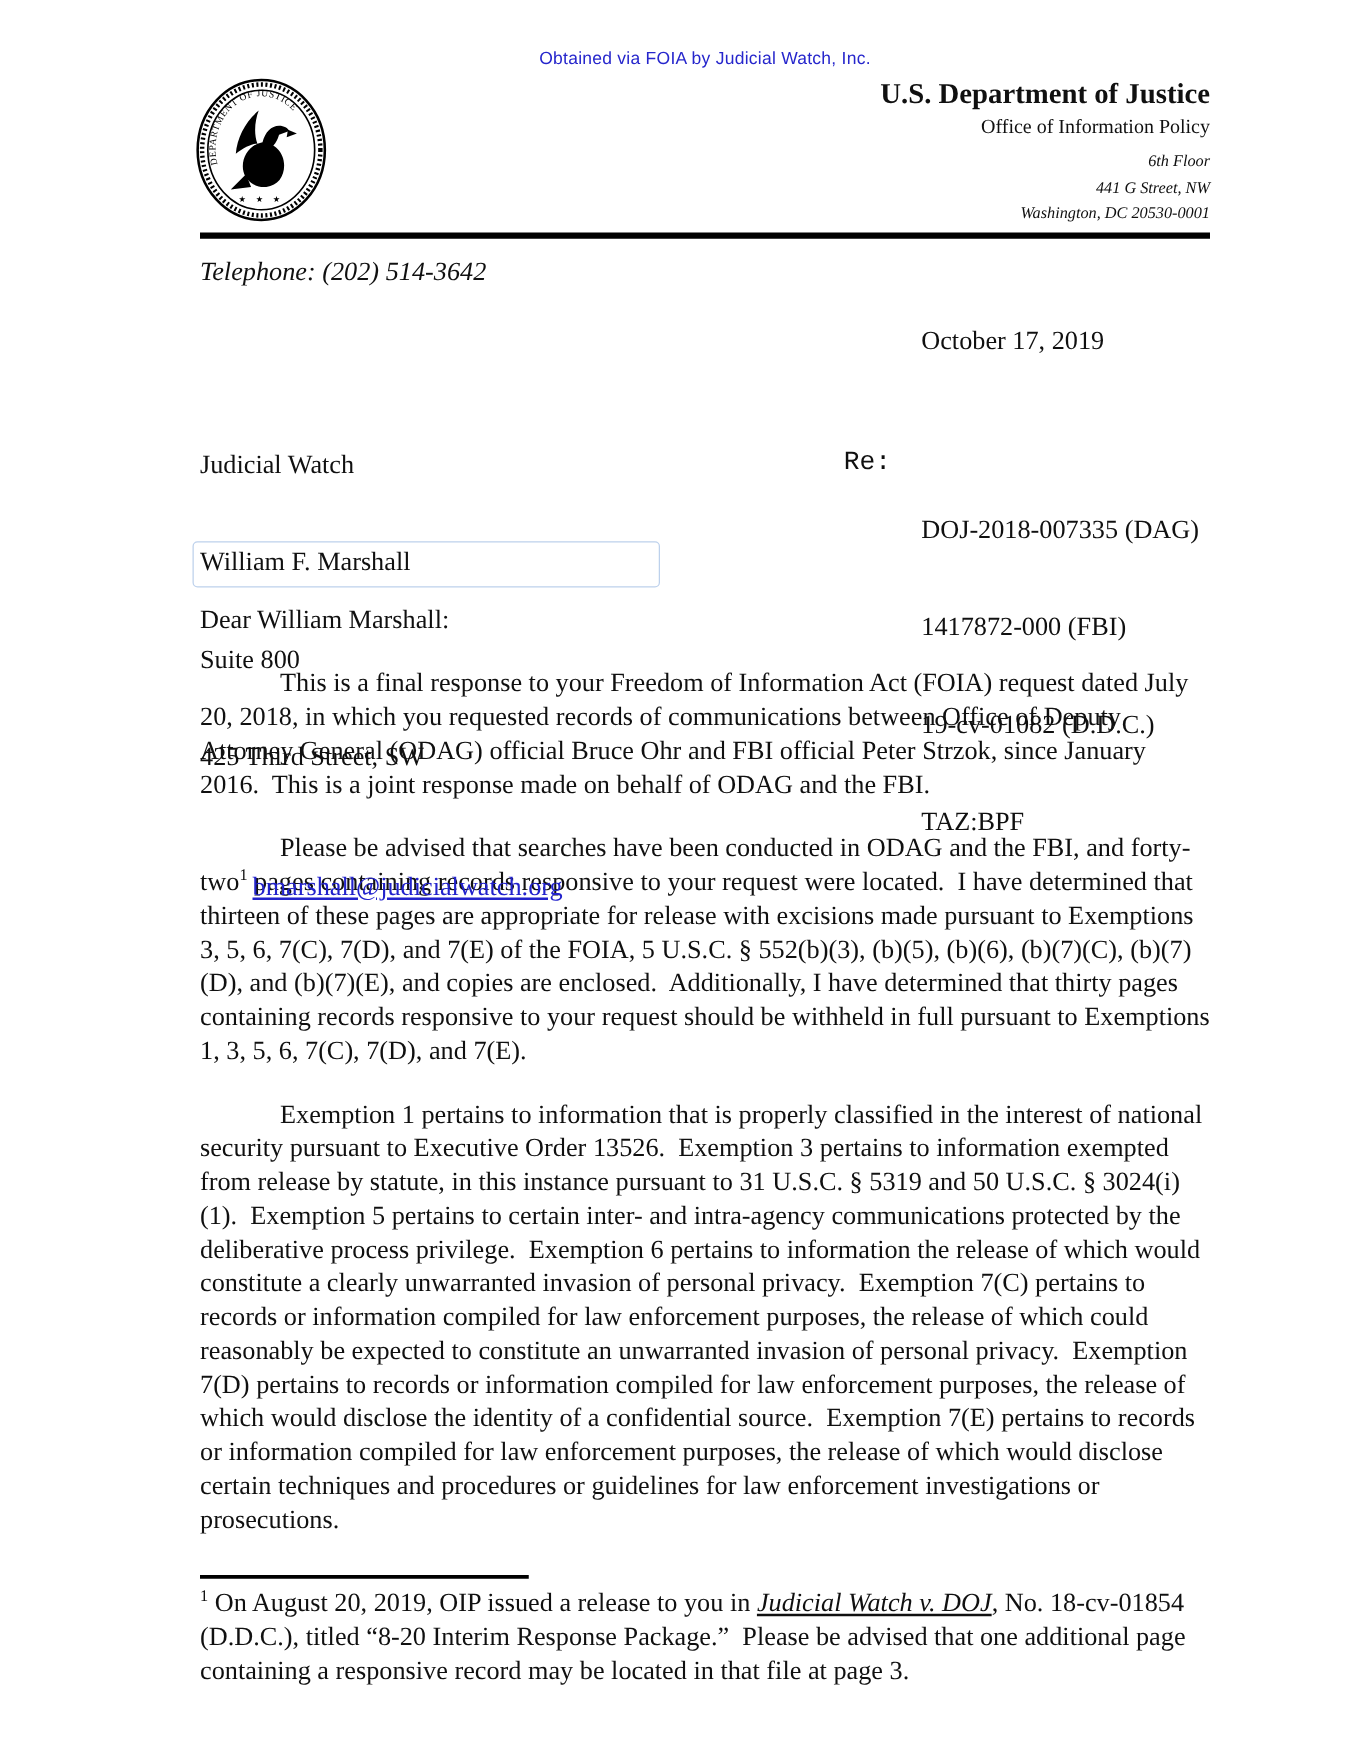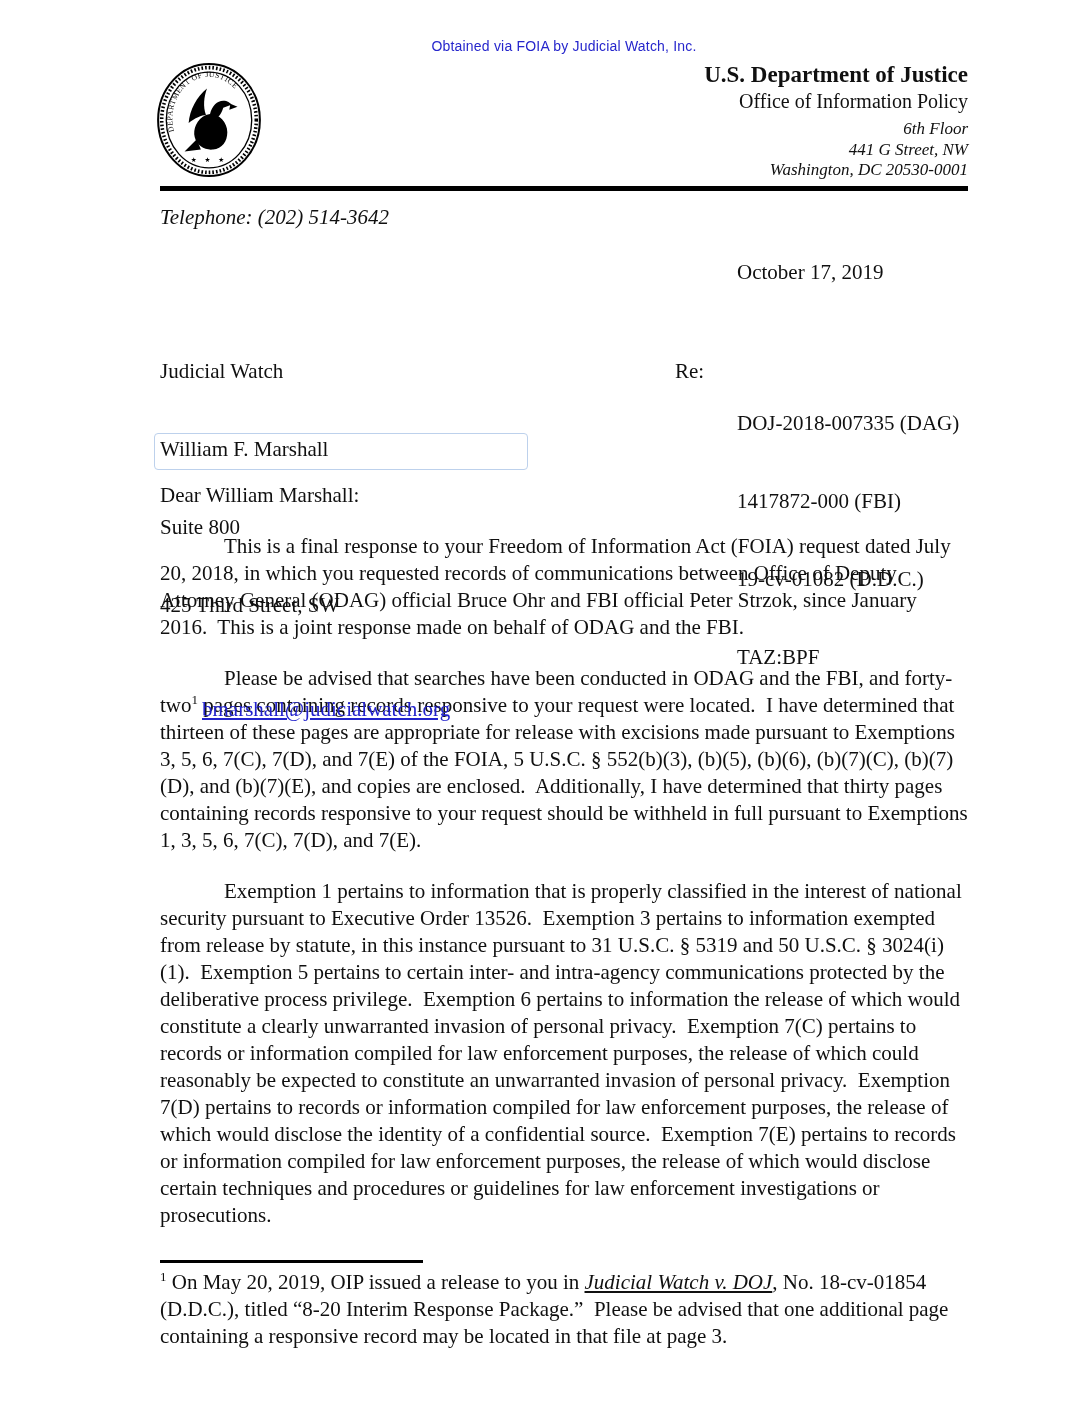"Office of Information Policy" .office { font-size: 20px -> 16px }
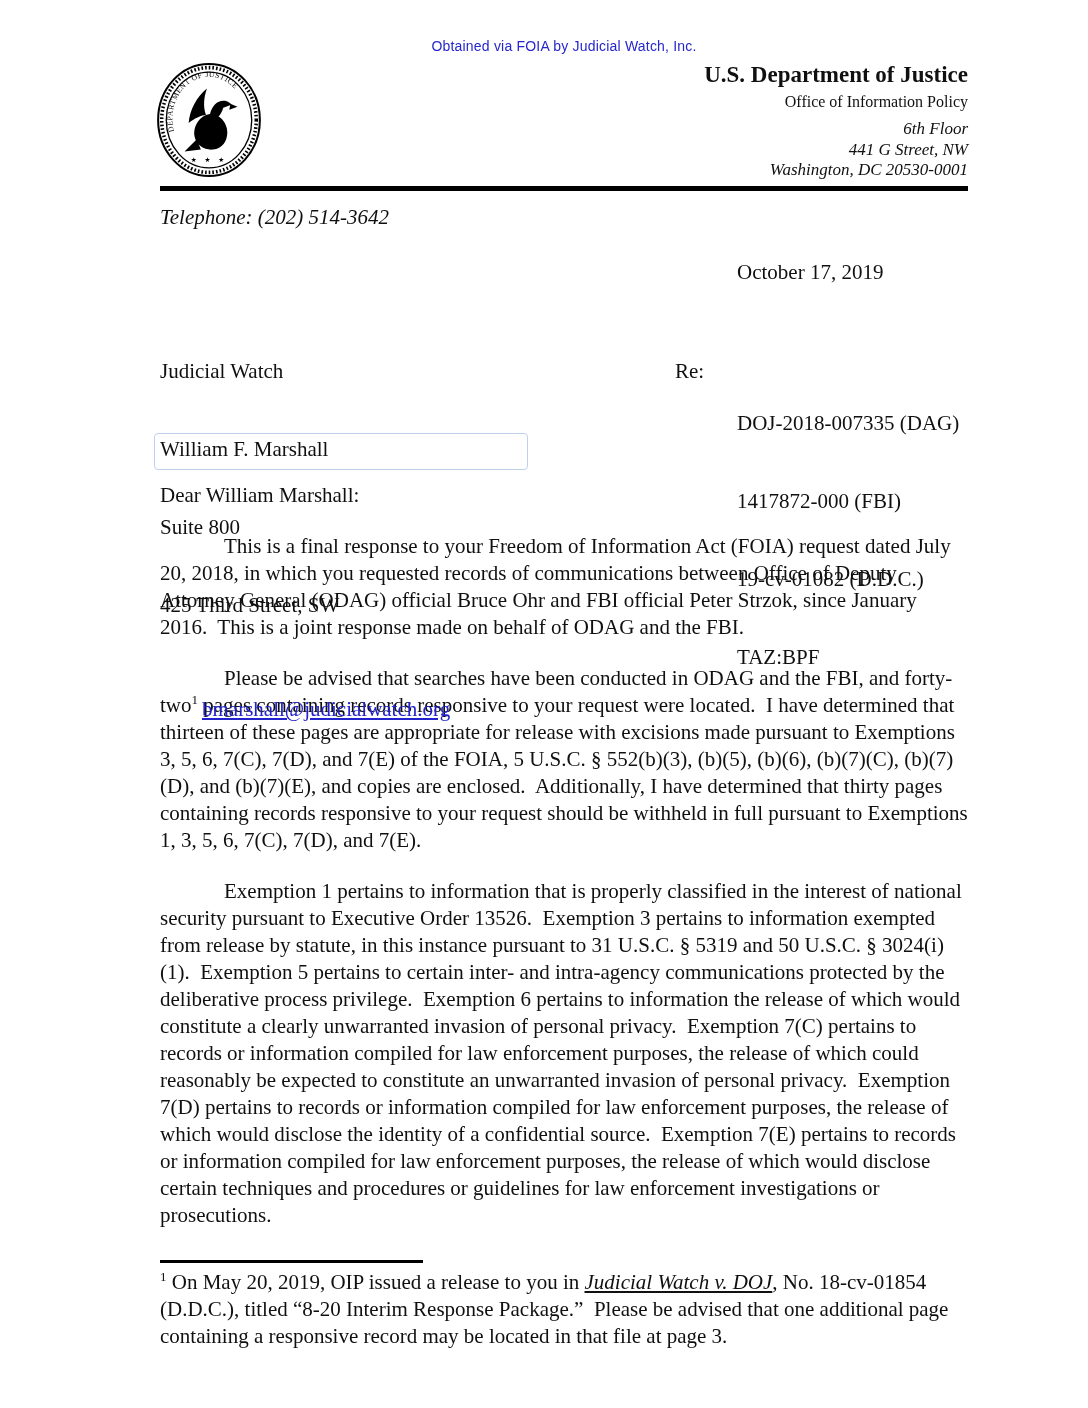"6th Floor" .lh-addr { font-size: 17px -> 13px }
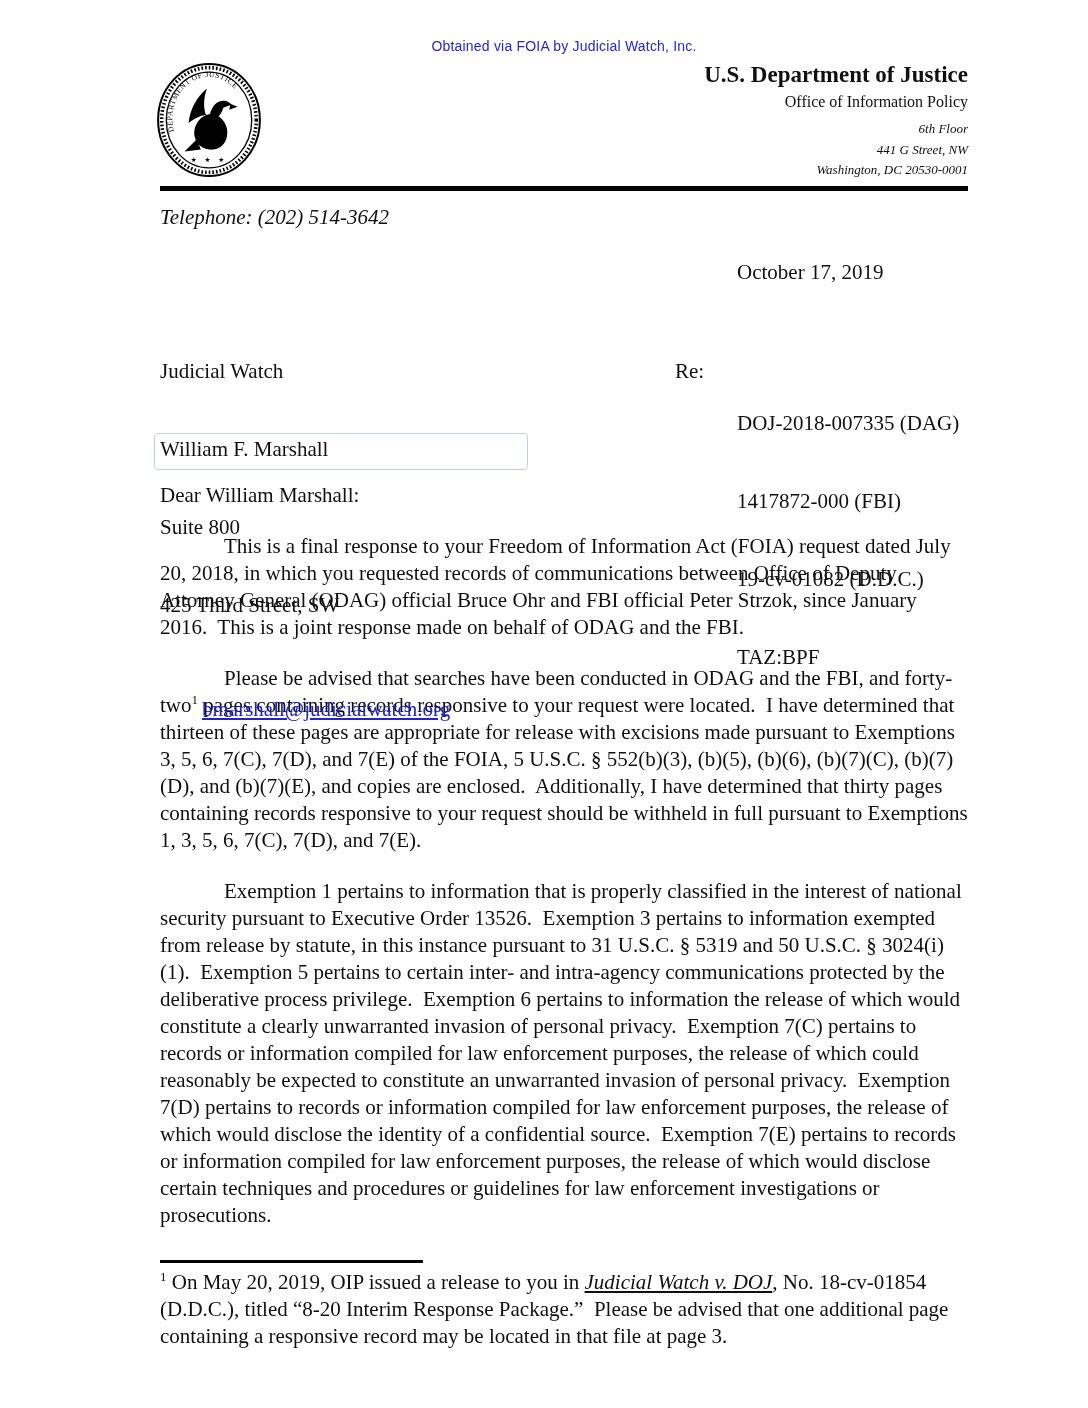"Re:" .re-label { font-family: none -> Liberation Mono, monospace }
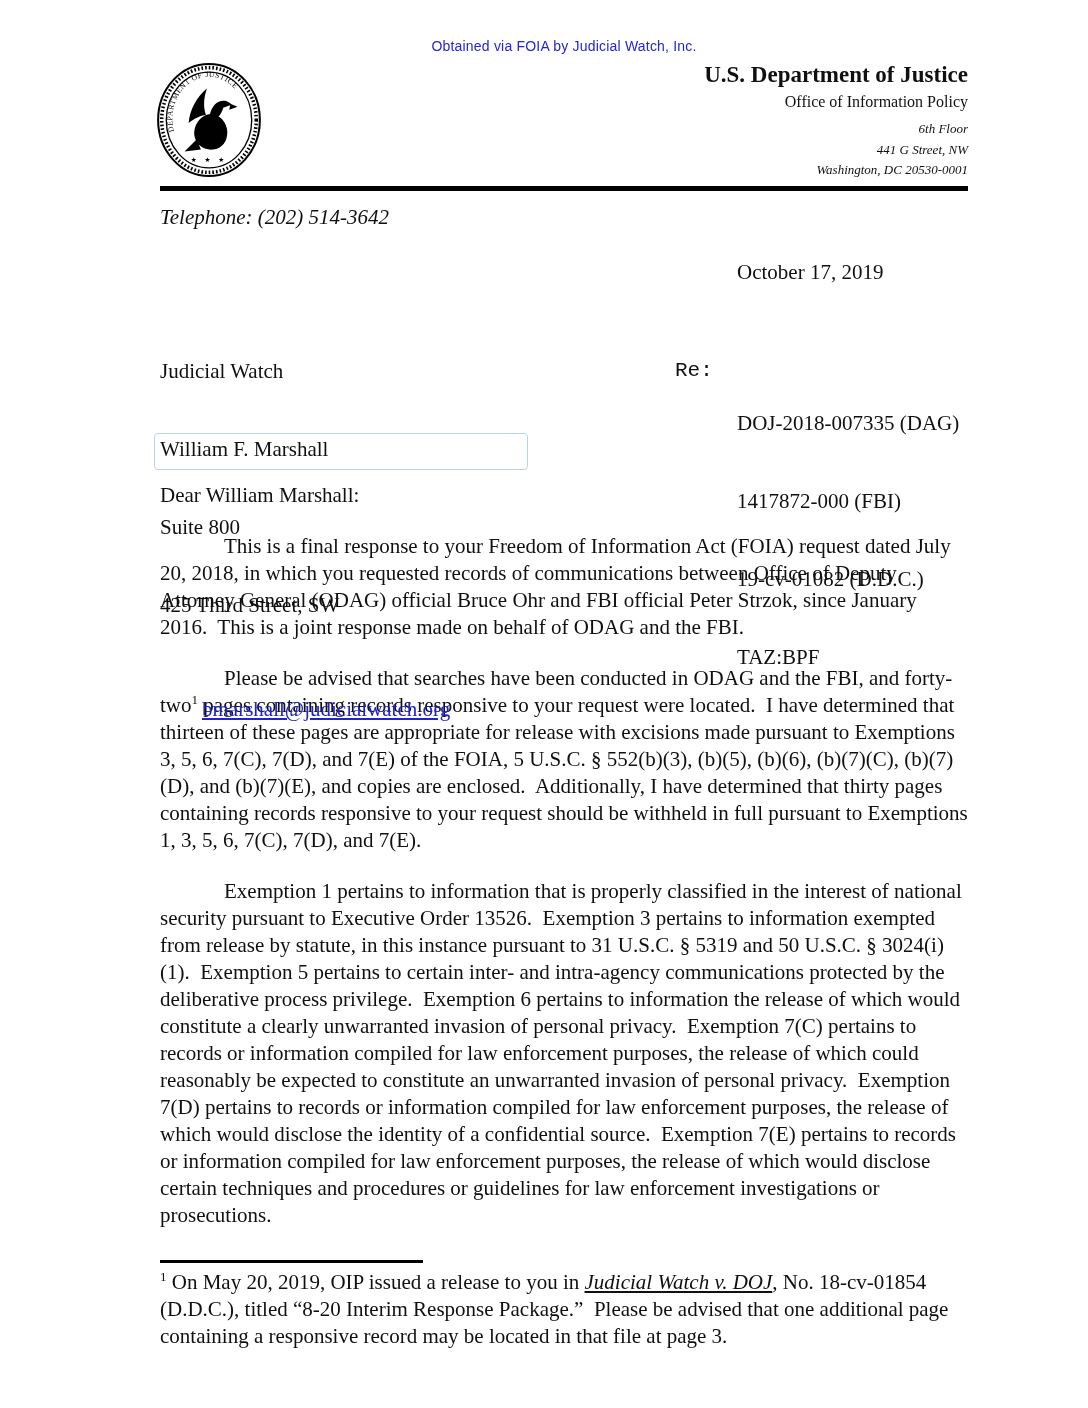"On May 20, 2019, OIP" span { text: May -> August }
